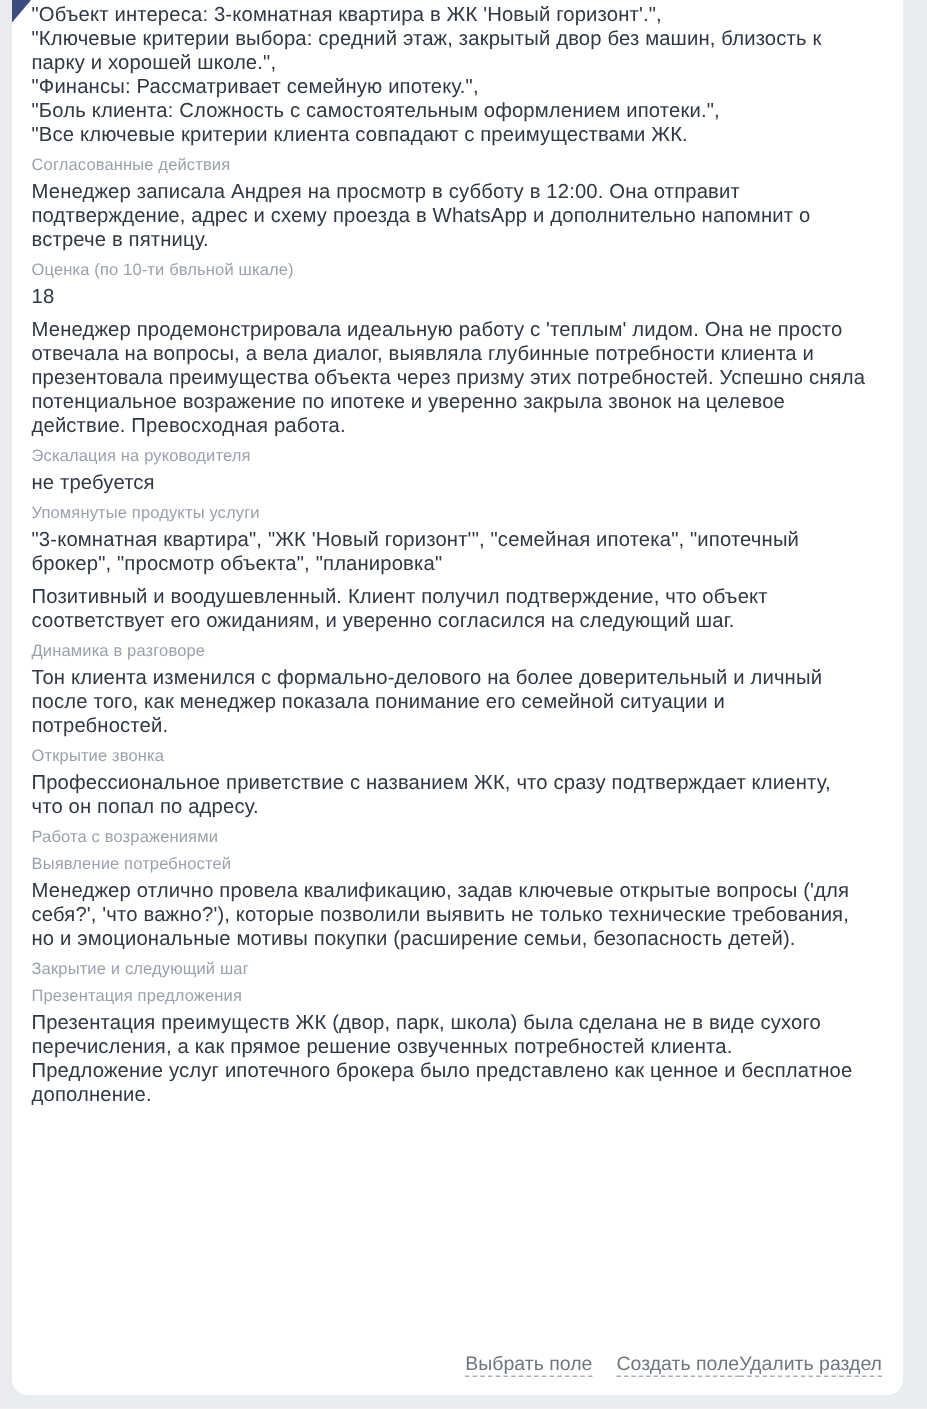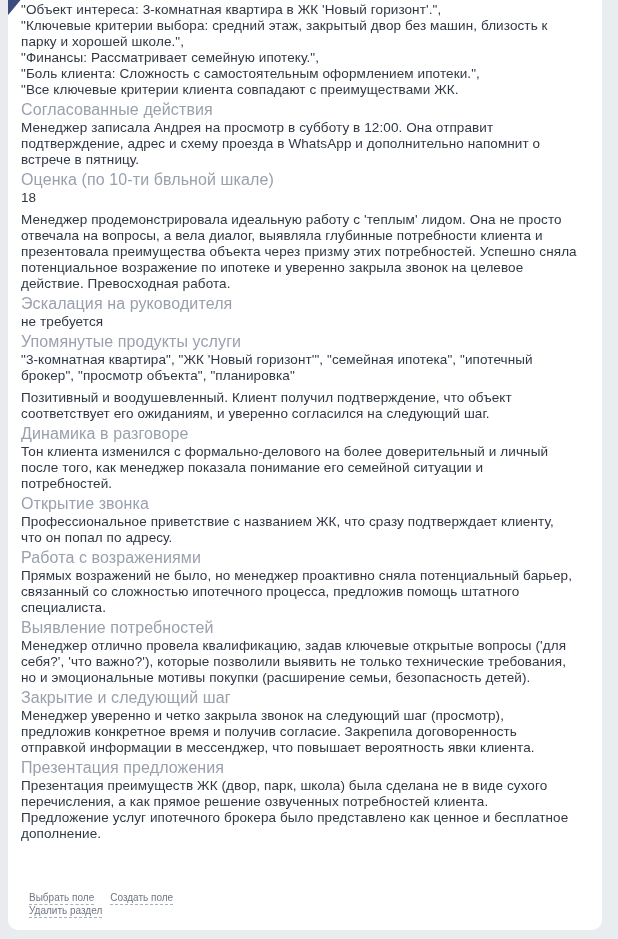"Согласованные действия" .label { font-size: 16px -> 11px }
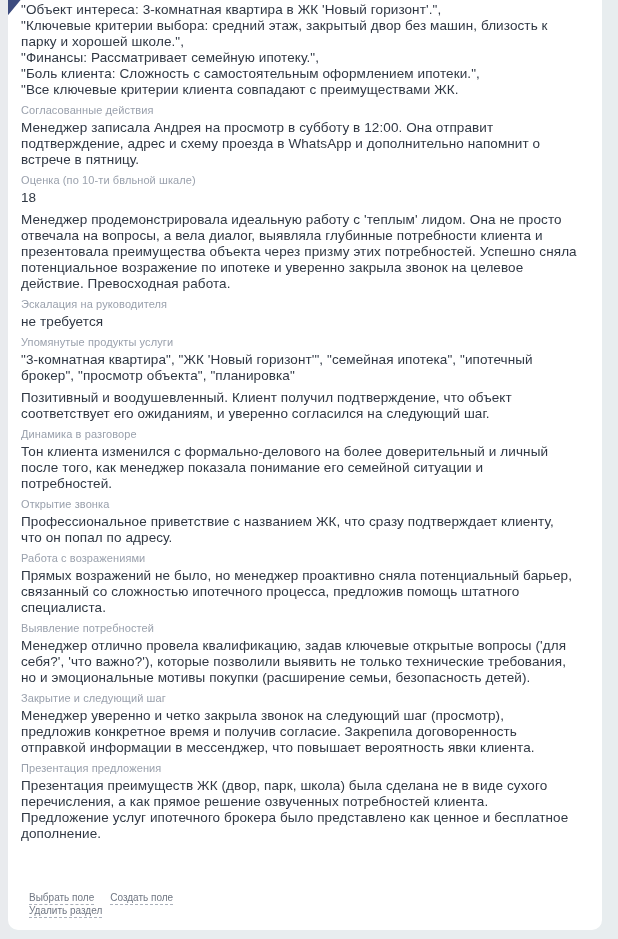"Прямых возражений не было, но" div.value { html: <div>Прямых возражений не было, но менеджер проактивно сняла потенциальный барьер, связанный со сложностью ипотечного процесса, предложив помощь штатного специалиста.</div> -> none }
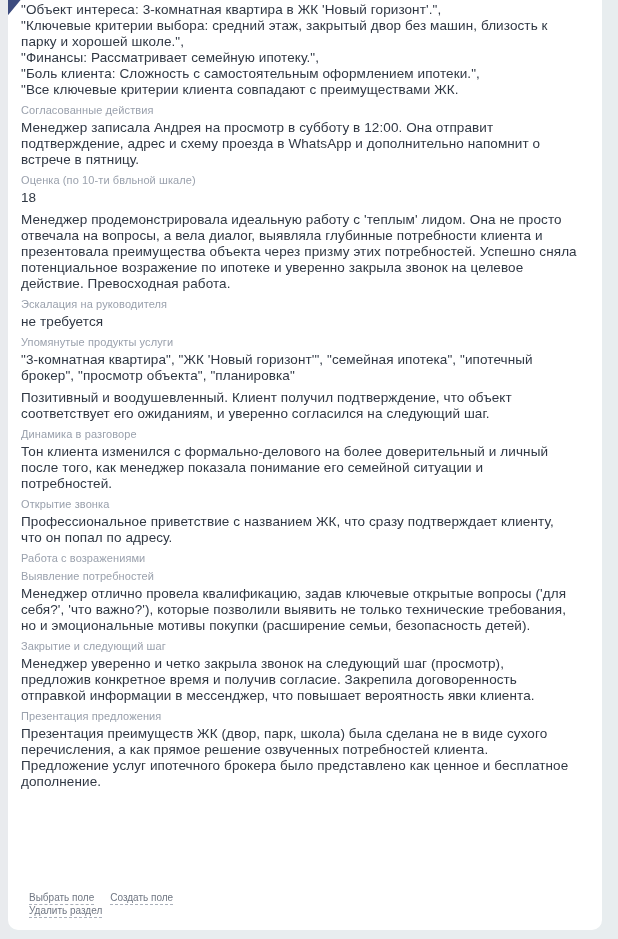"Менеджер уверенно и четко закрыла" div.value { html: <div>Менеджер уверенно и четко закрыла звонок на следующий шаг (просмотр), предложив конкретное время и получив согласие. Закрепила договоренность отправкой информации в мессенджер, что повышает вероятность явки клиента.</div> -> none }
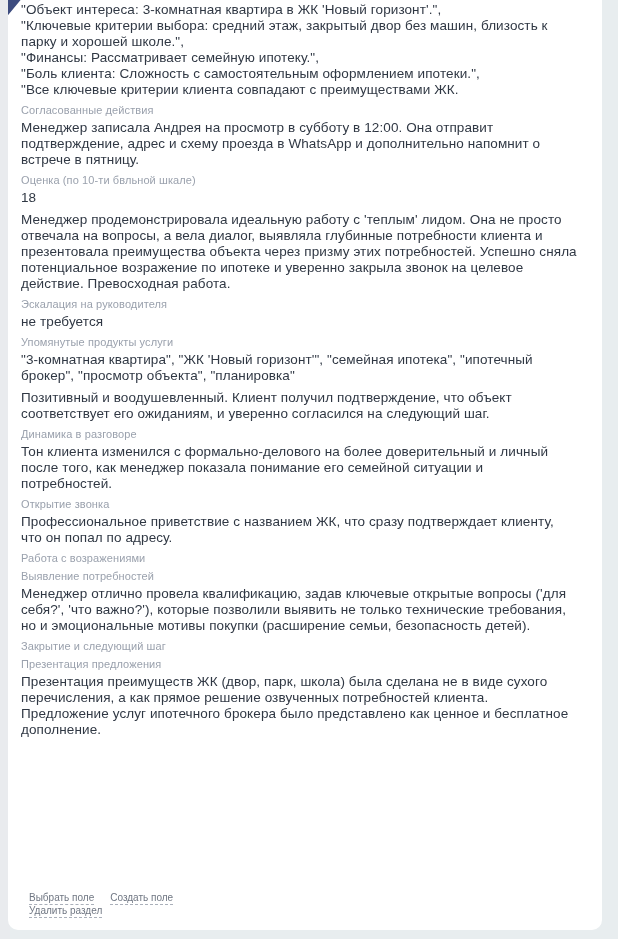"Выбрать поле" .footer { flex-direction: column -> none; font-size: 10px -> 13px }
